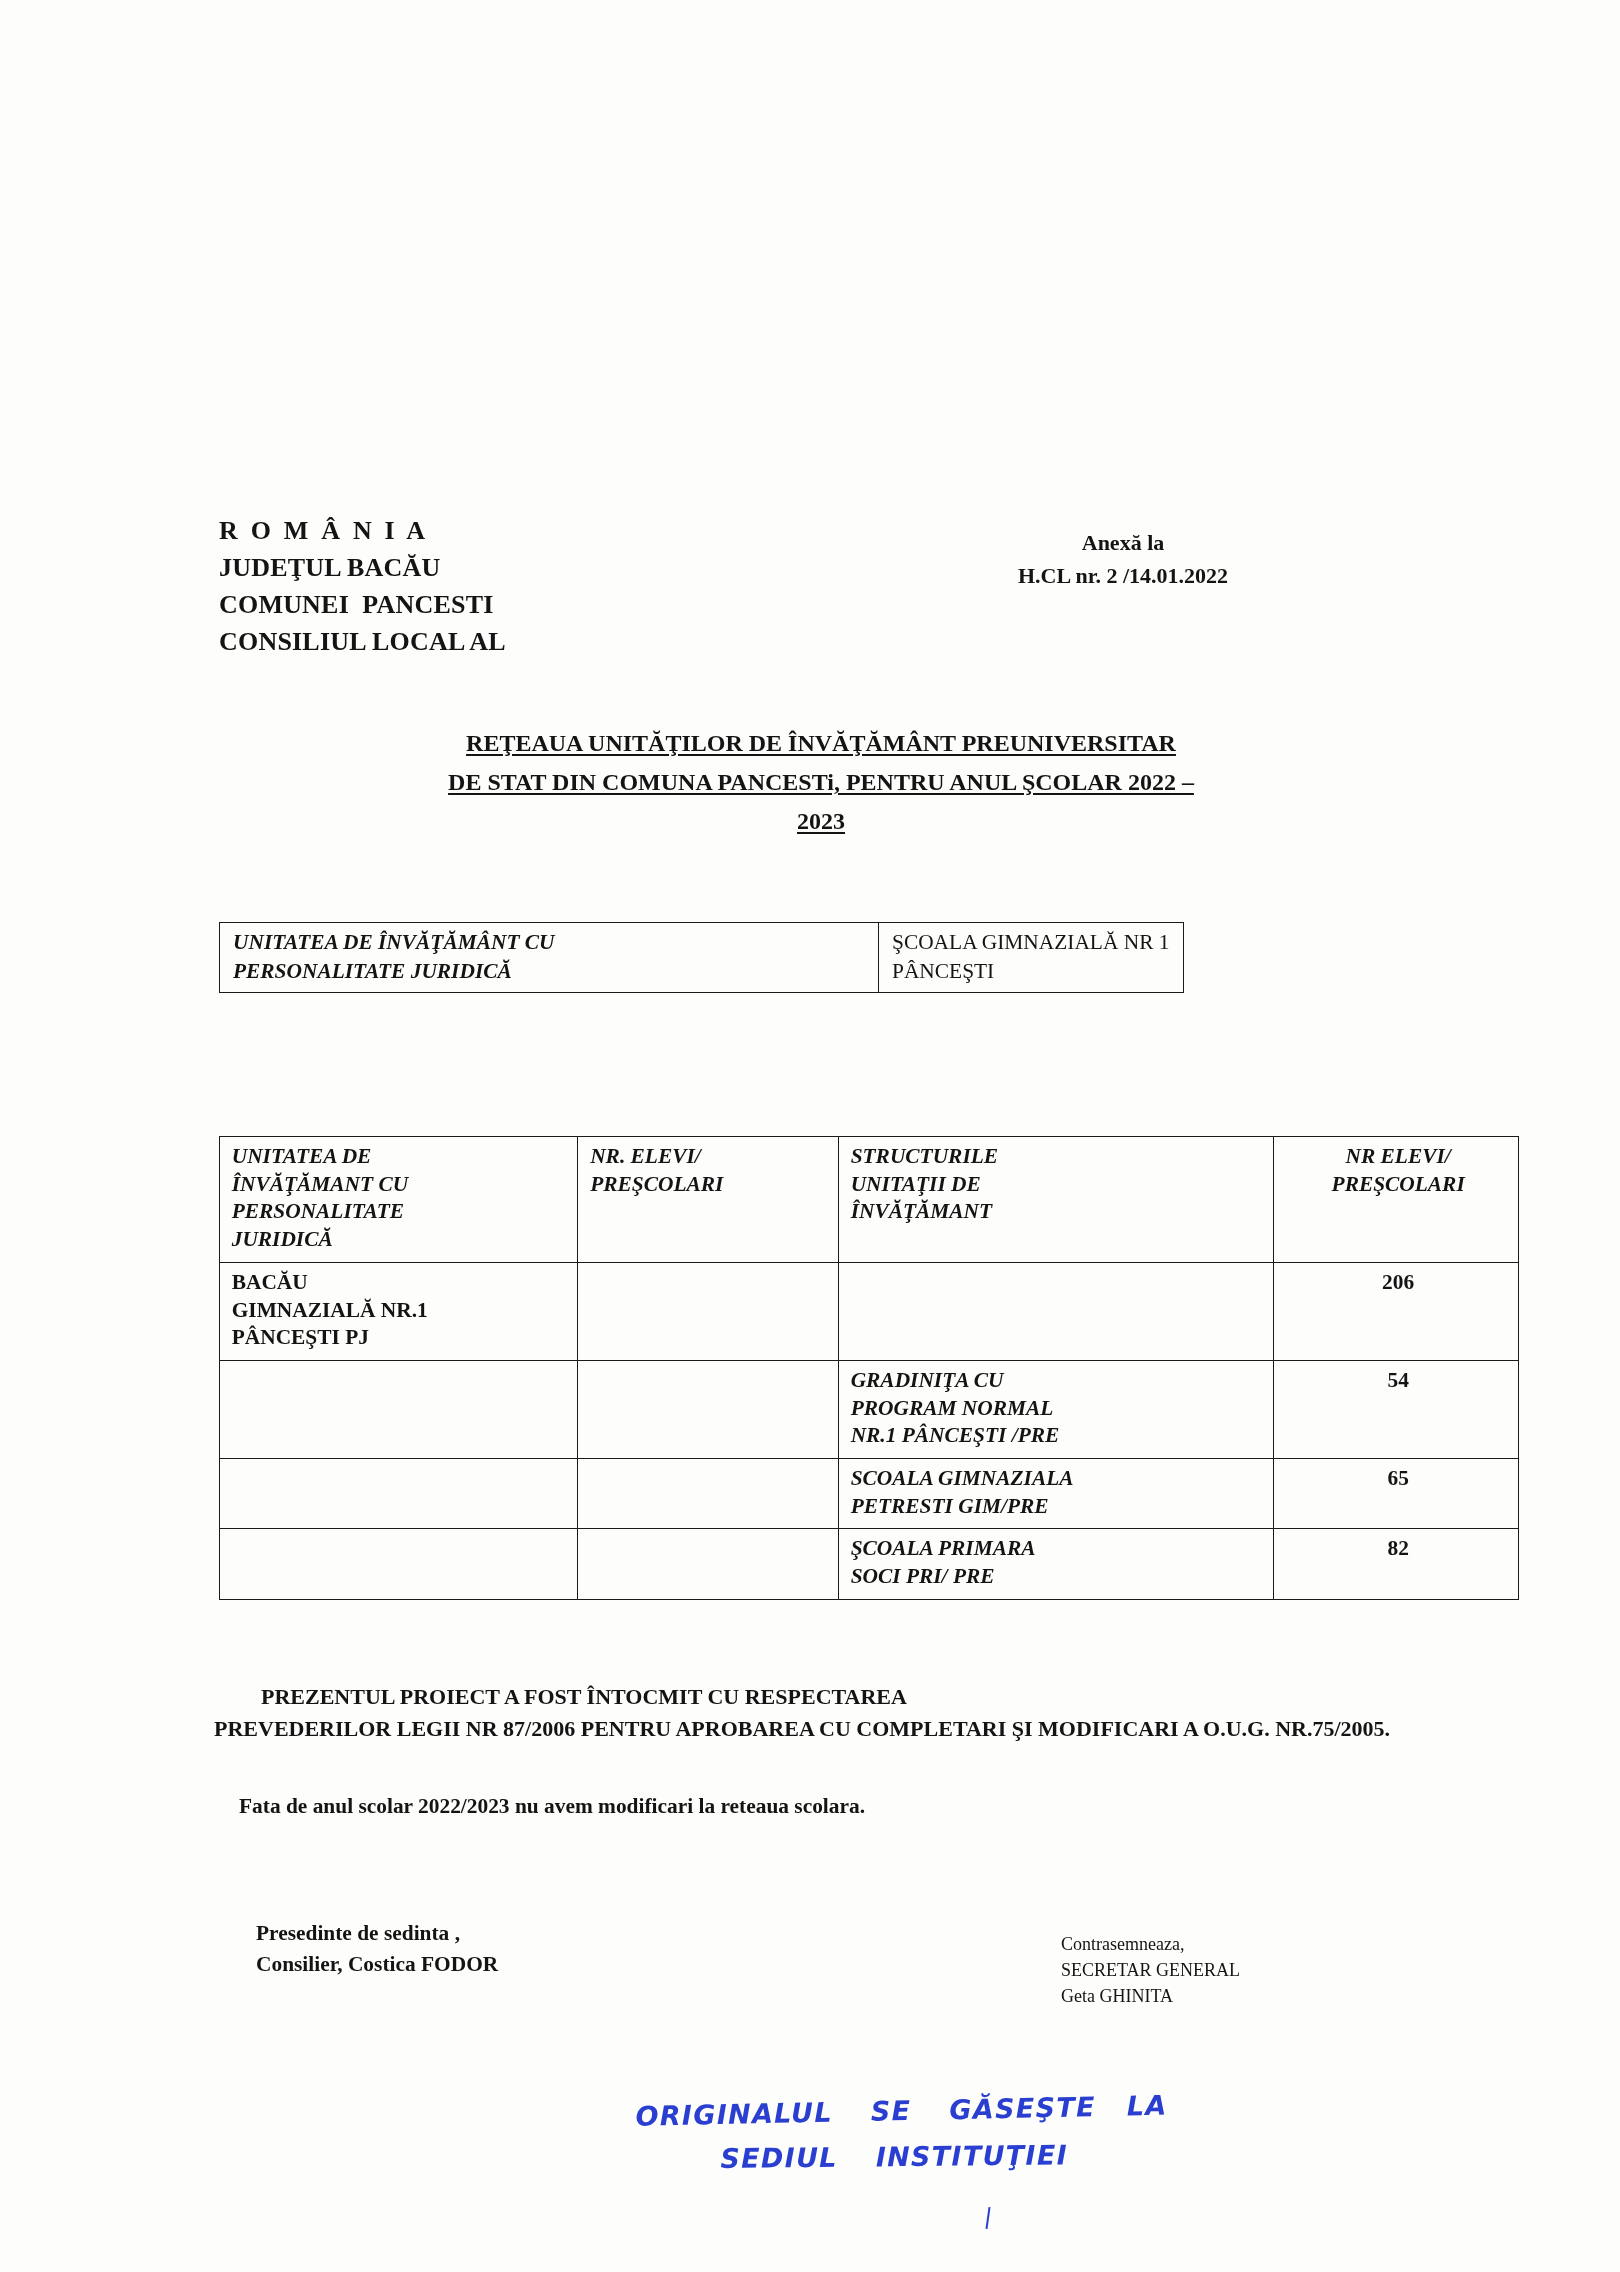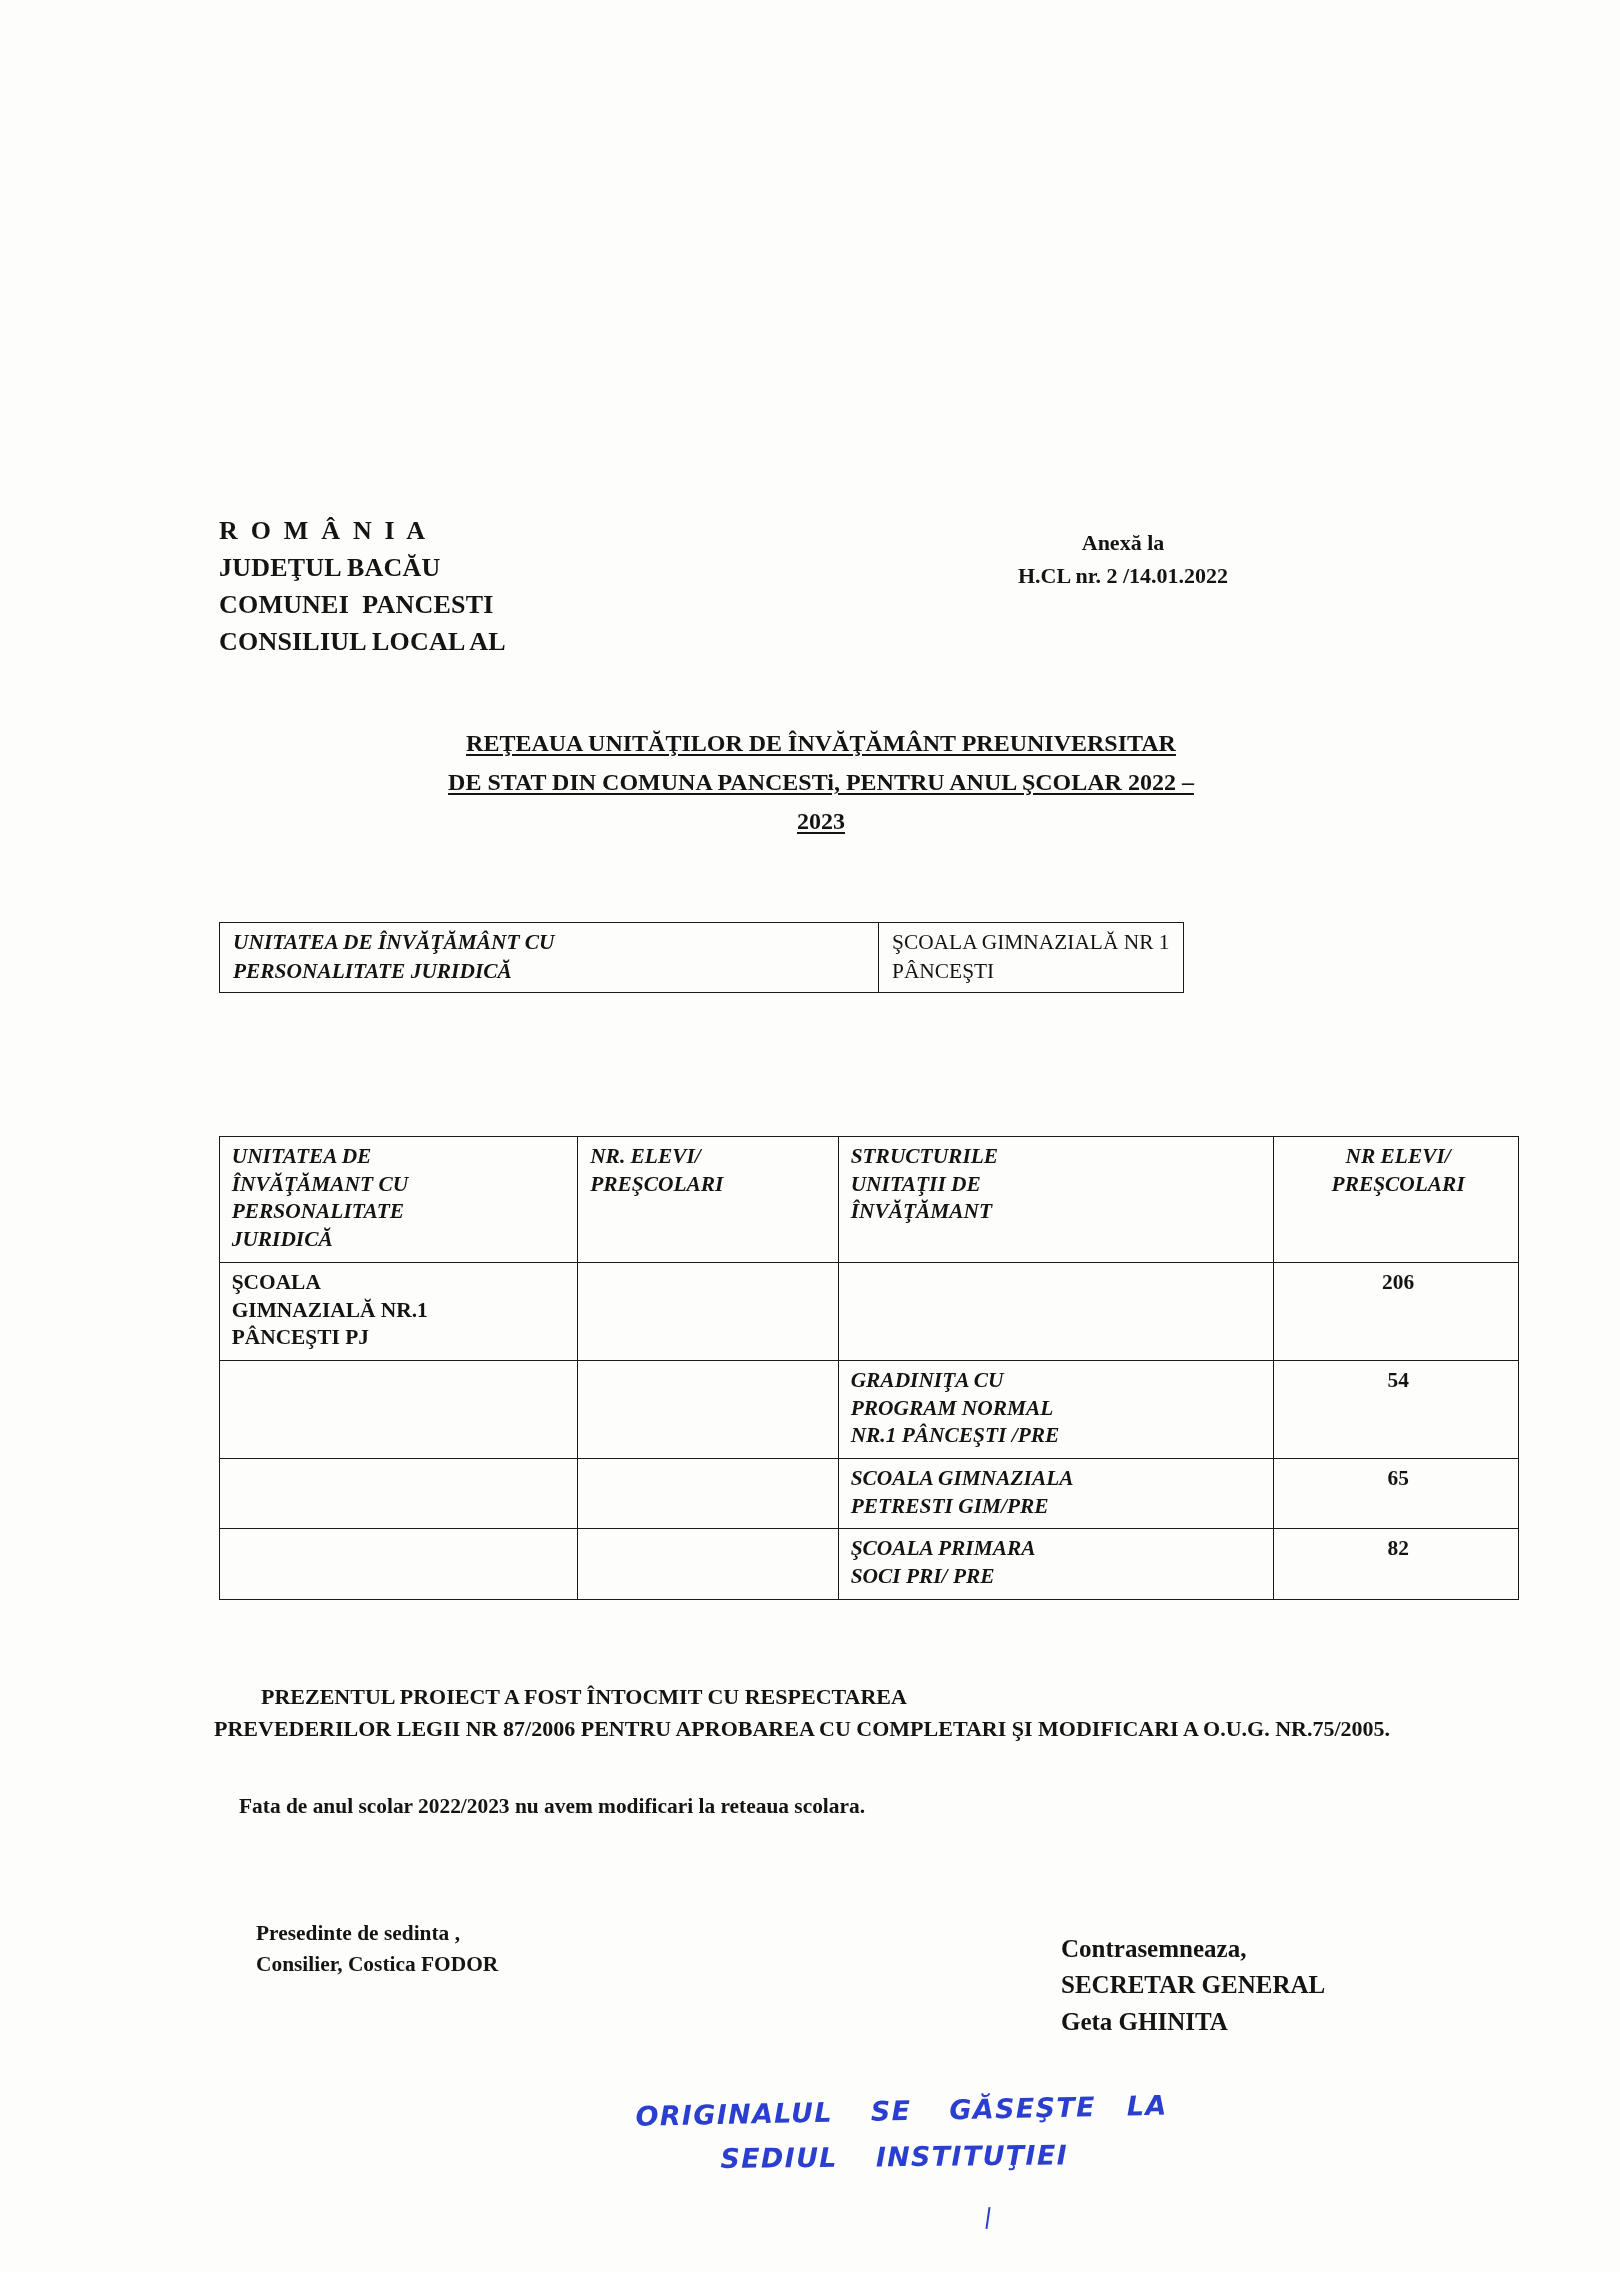"ŞCOALA" td.c1 { text: ŞCOALA -> BACĂU }
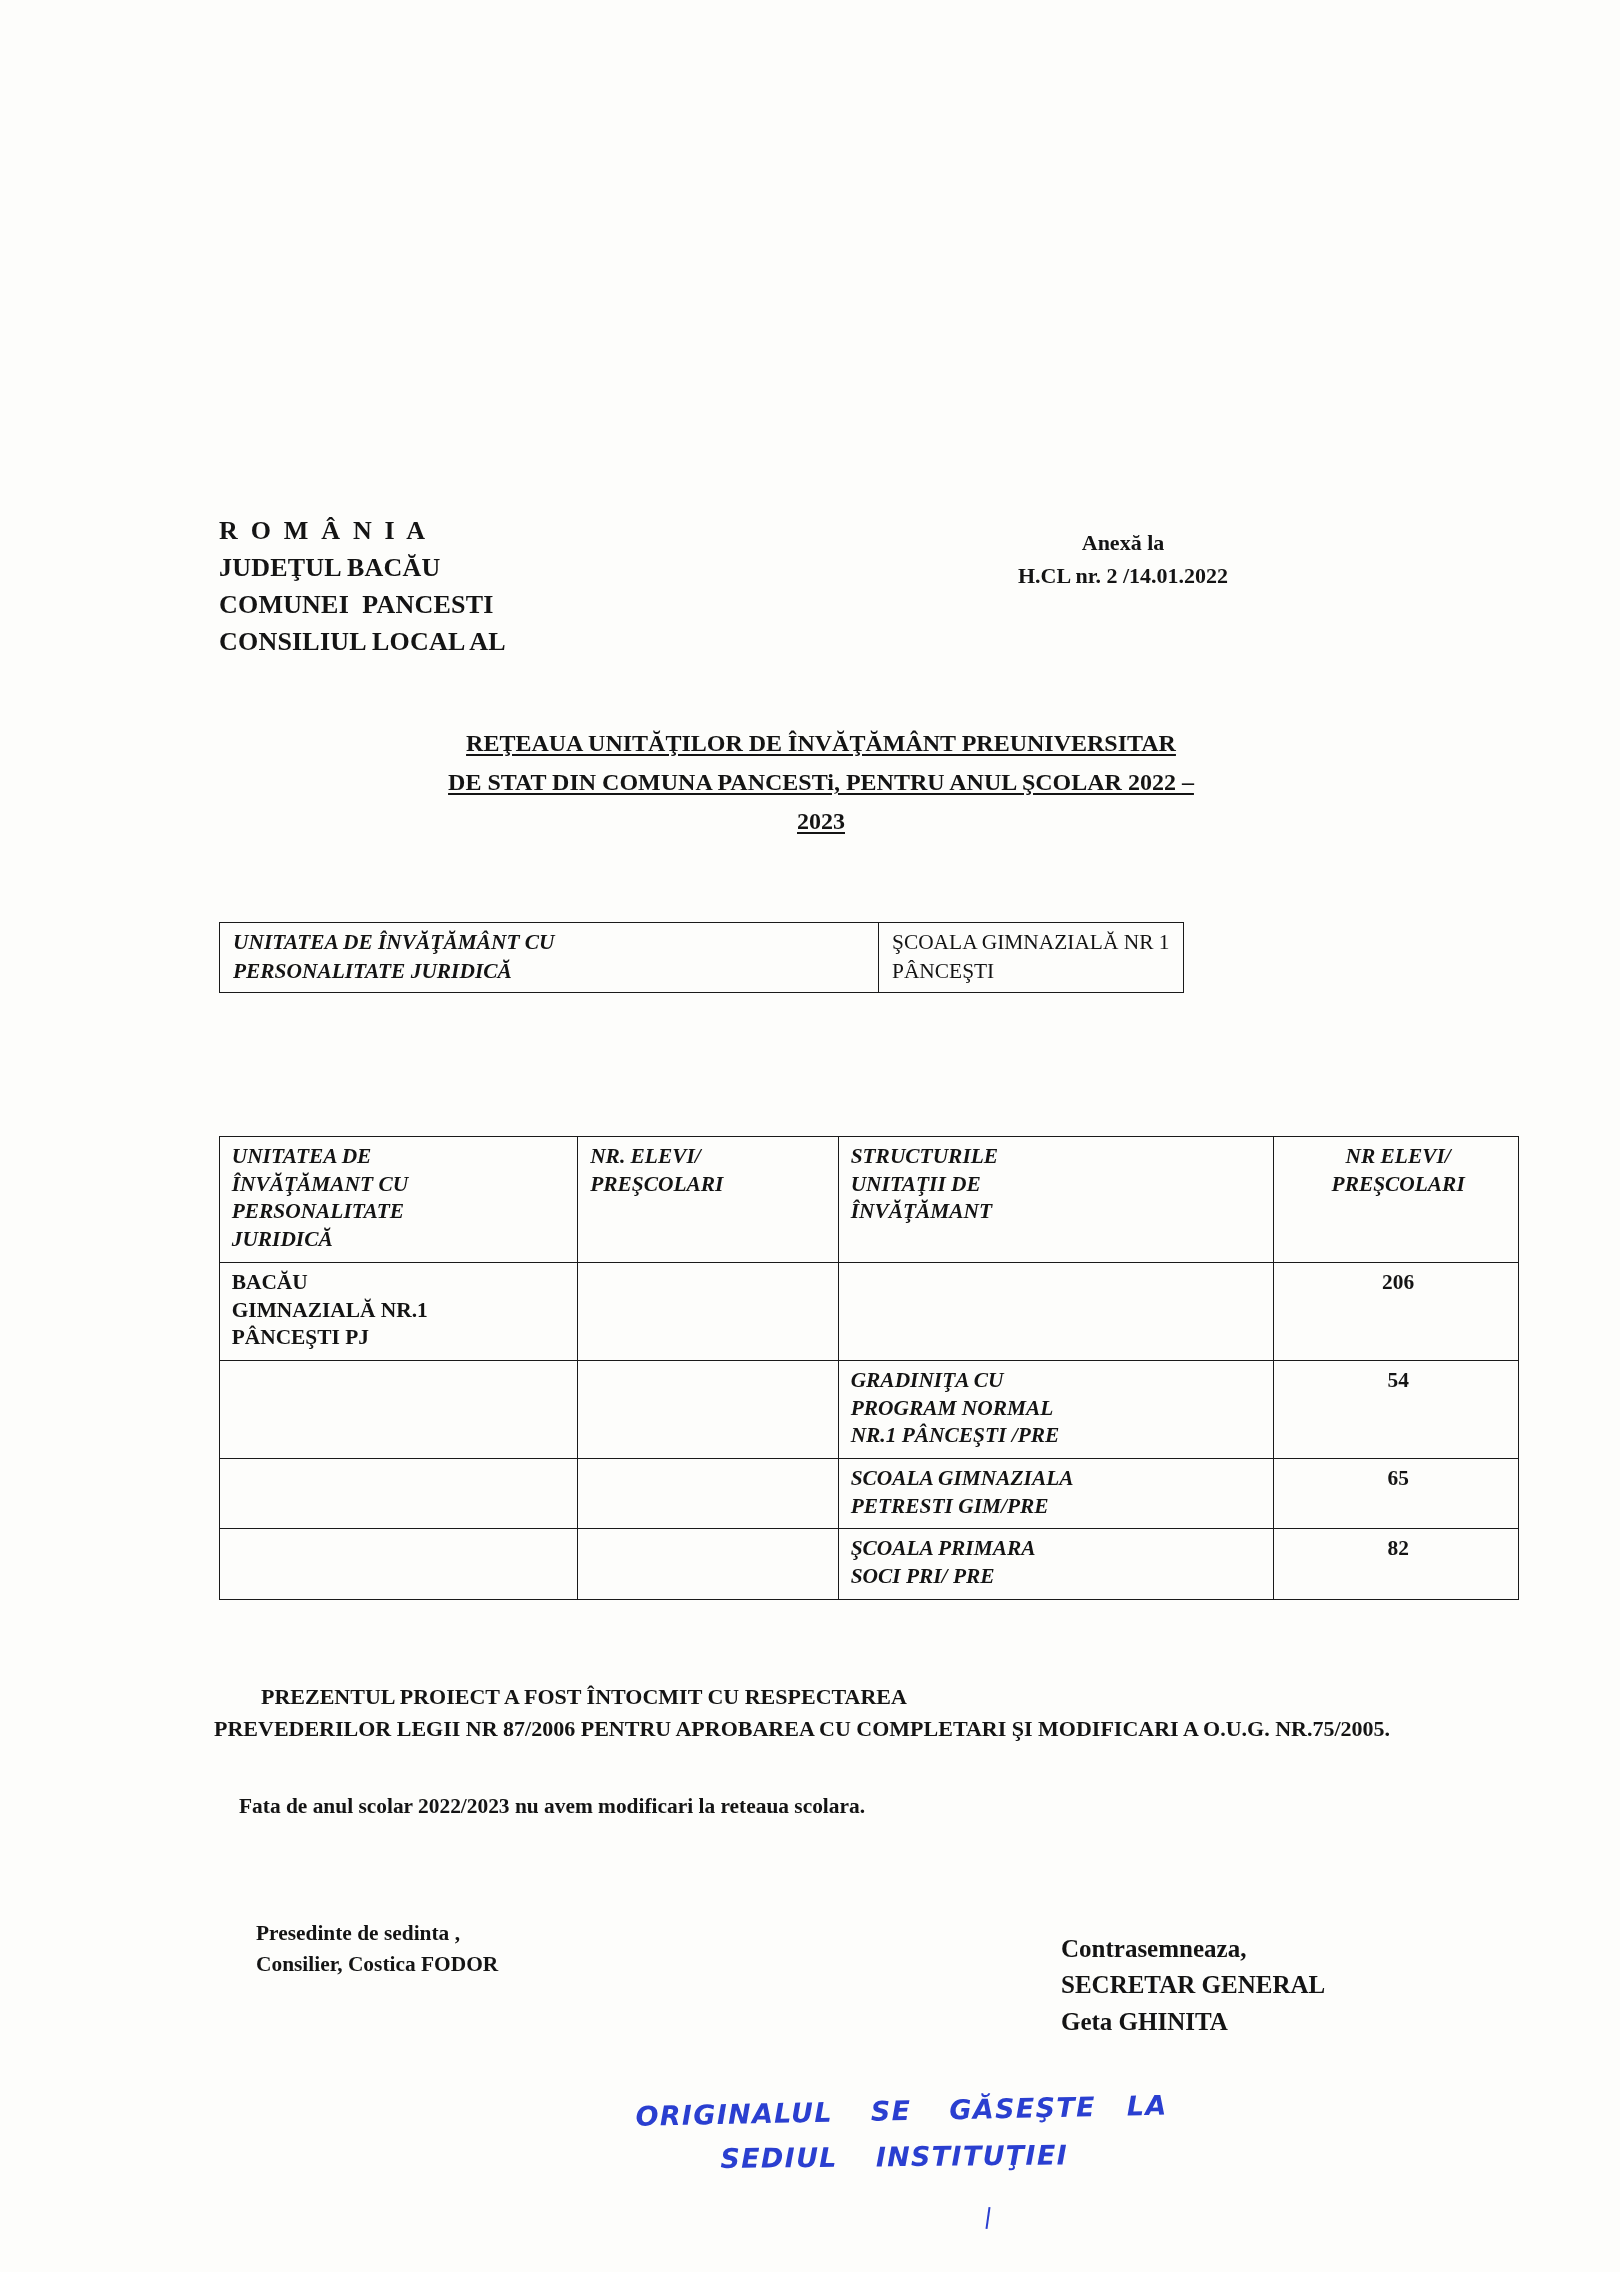"Contrasemneaza," .sig-right { font-size: 25px -> 18px; font-weight: bold -> normal }
